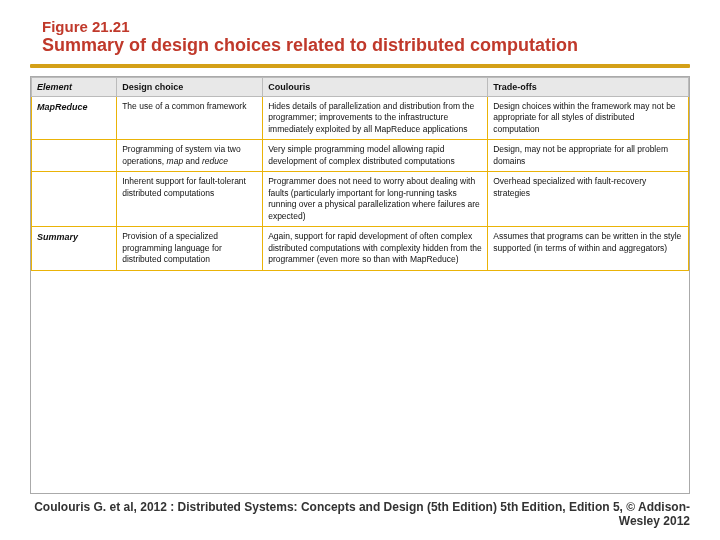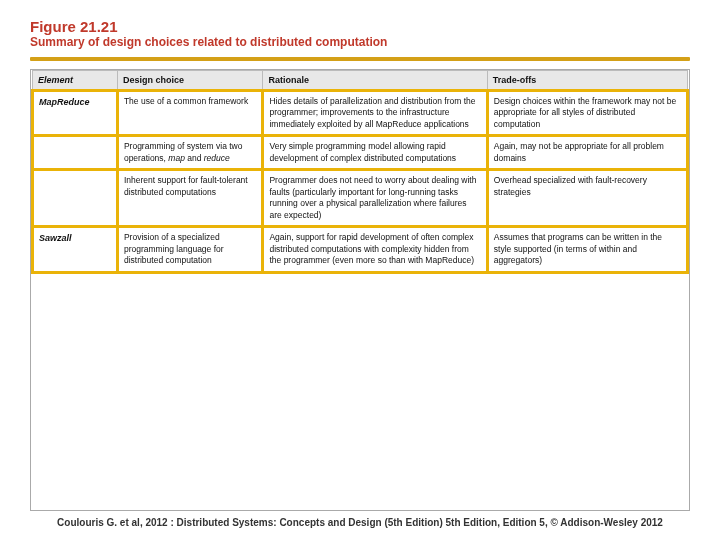"Figure 21.21" .title-block { margin-left: none -> 12px }
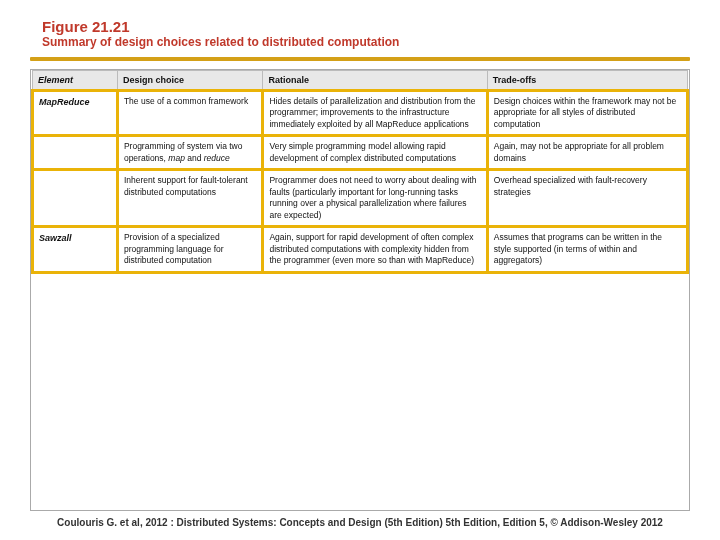"Summary of design choices related" .title-line2 { font-size: 12px -> 18px }
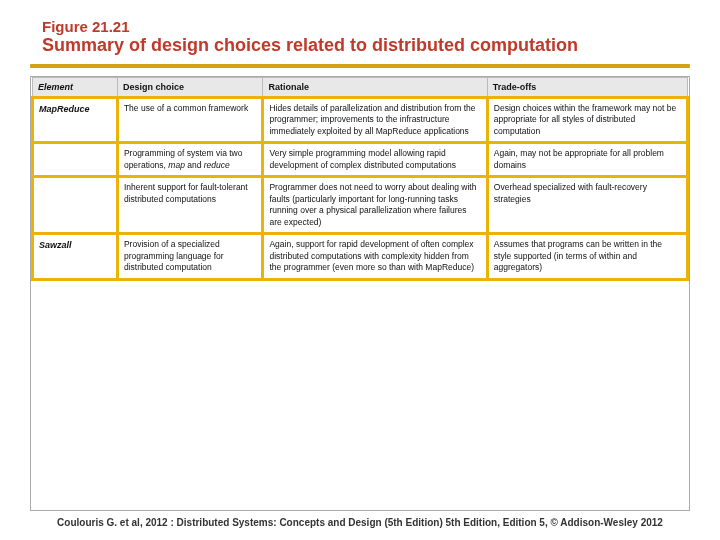"Rationale" th.rationale-col { text: Rationale -> Coulouris }
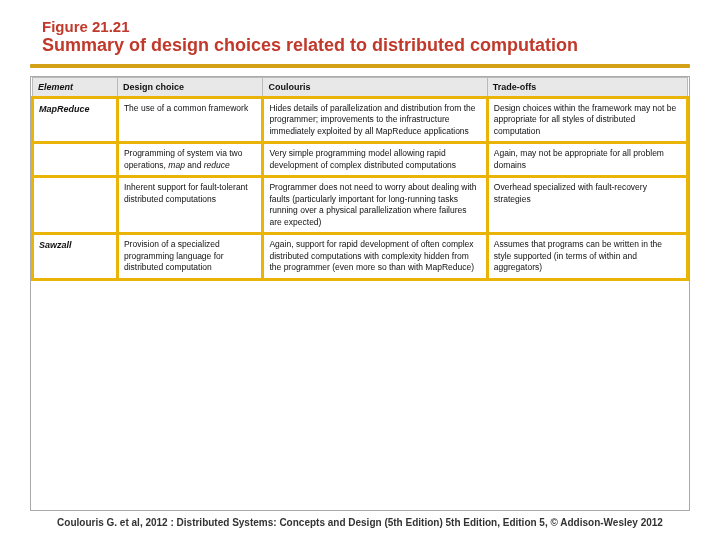"MapReduce" td { border: 3px solid #eab308 -> 1px solid #eab308 }
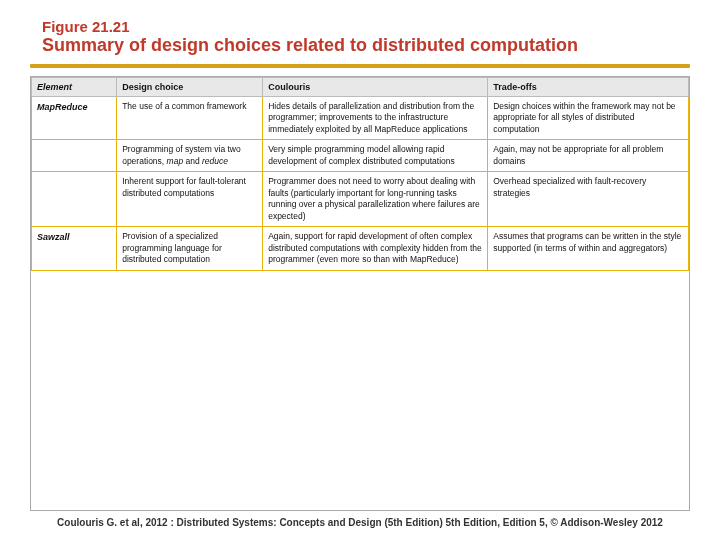"Again, may not be appropriate" td.tradeoffs-col { text: Again -> Design }
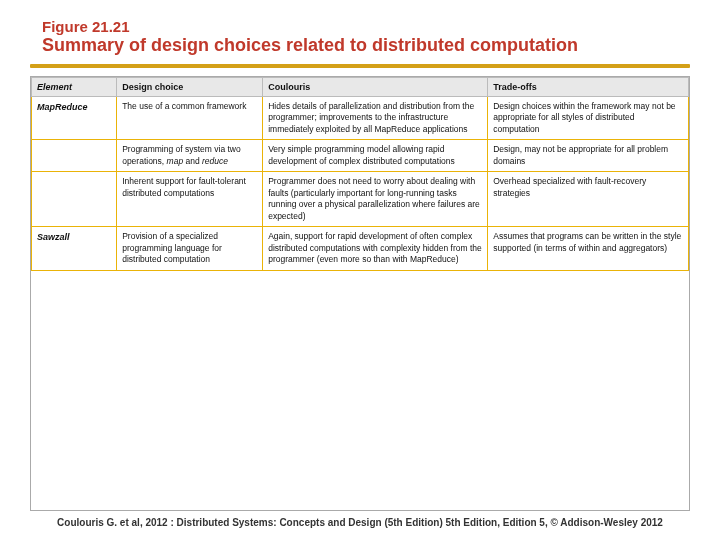"Sawzall" td.element-col { text: Sawzall -> Summary }
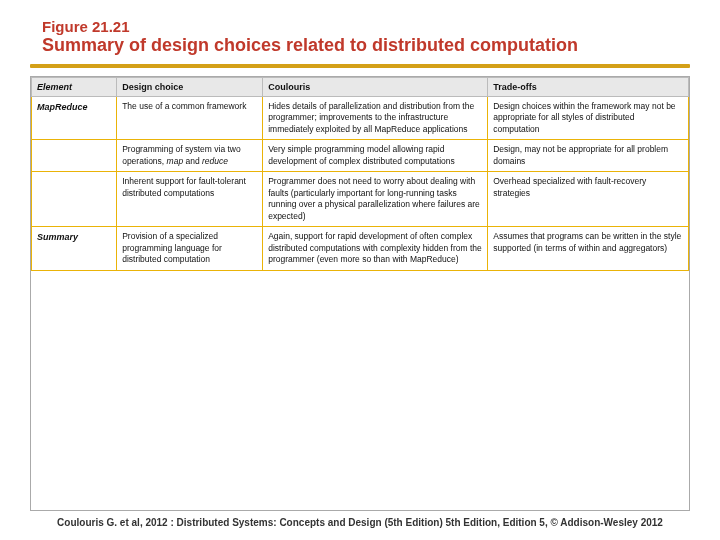"Coulouris G. et al, 2012" .footer { font-size: 10px -> 12px; text-align: center -> right }
